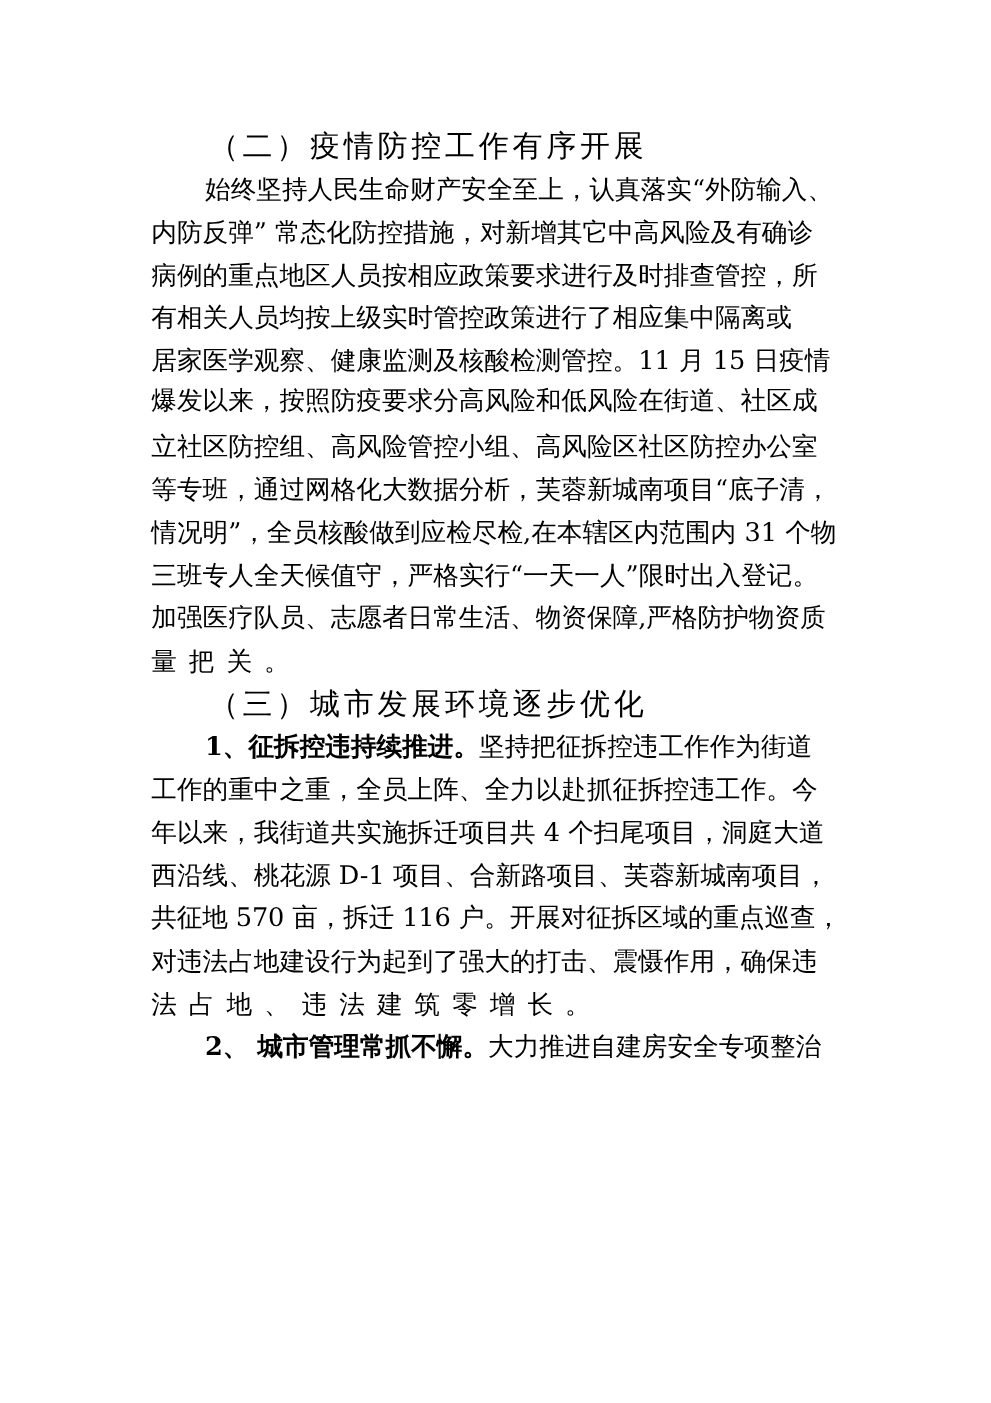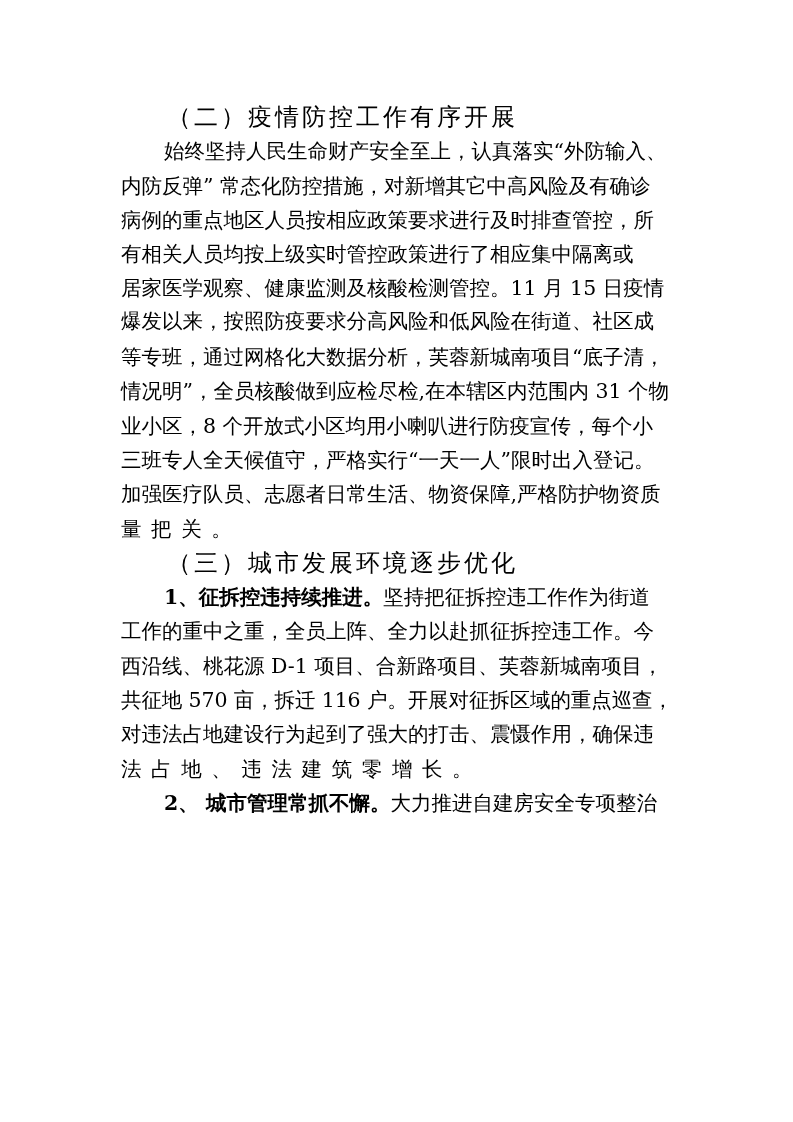"立社区防控组、高风险管控小组、高风险区社区防控办公室" div.line { html: none -> <div>立社区防控组、高风险管控小组、高风险区社区防控办公室</div> }
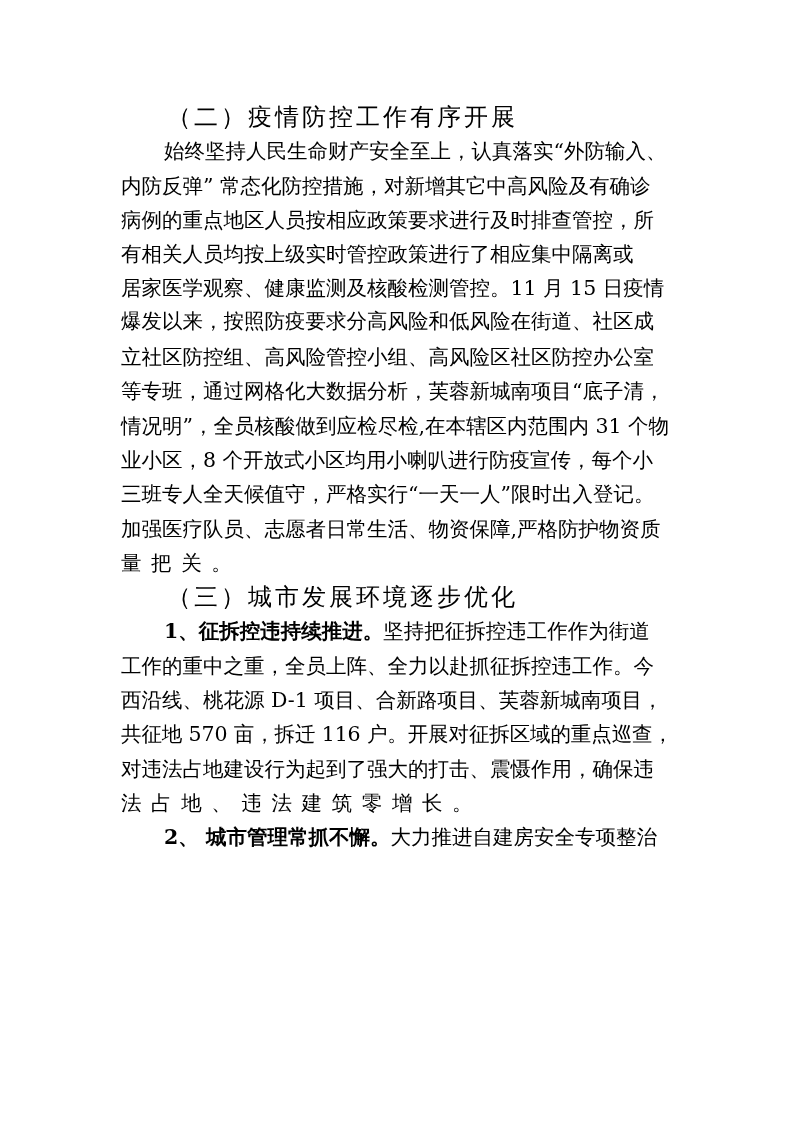"业小区，8 个开放式小区均用小喇叭进行防疫宣传，每个小" div.line { html: <div>业小区，8 个开放式小区均用小喇叭进行防疫宣传，每个小</div> -> none }
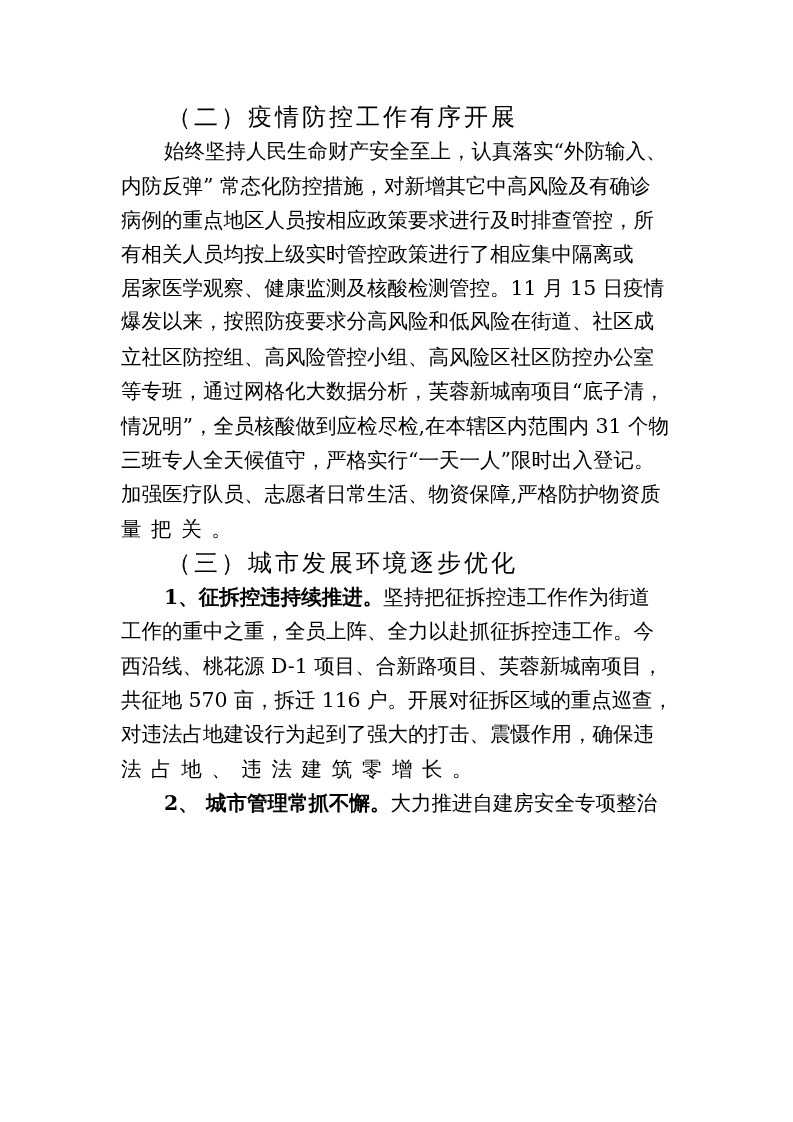"年以来，我街道共实施拆迁项目共 4 个扫尾项目，洞庭大道" div.line { html: none -> <div>年以来，我街道共实施拆迁项目共 4 个扫尾项目，洞庭大道</div> }
